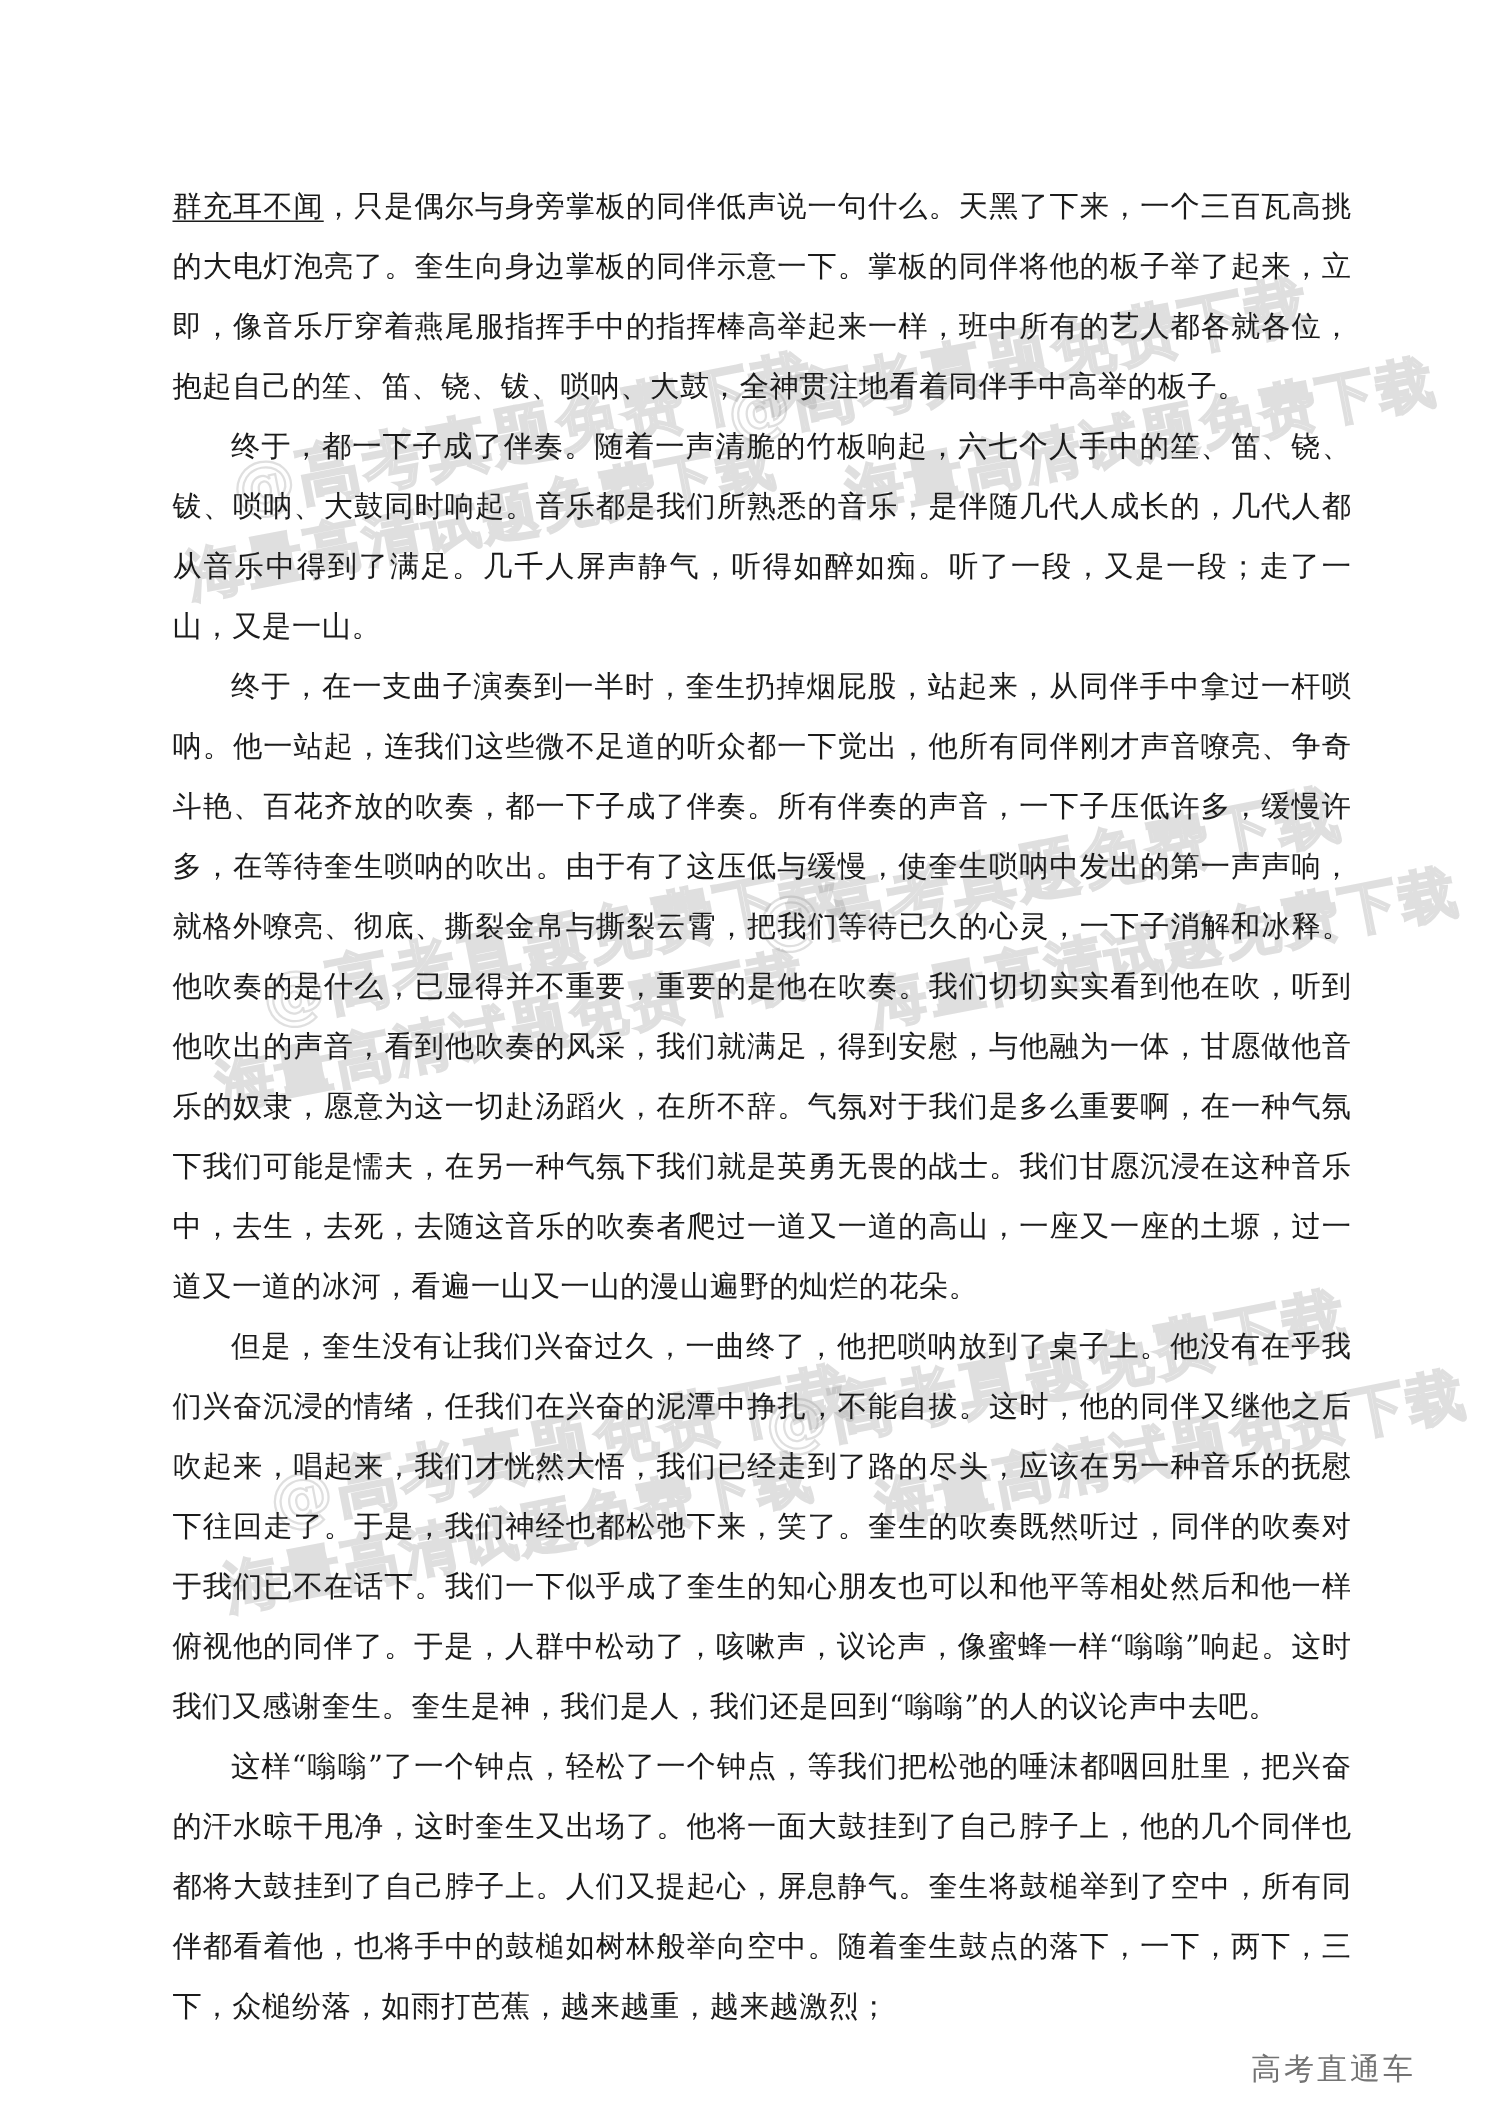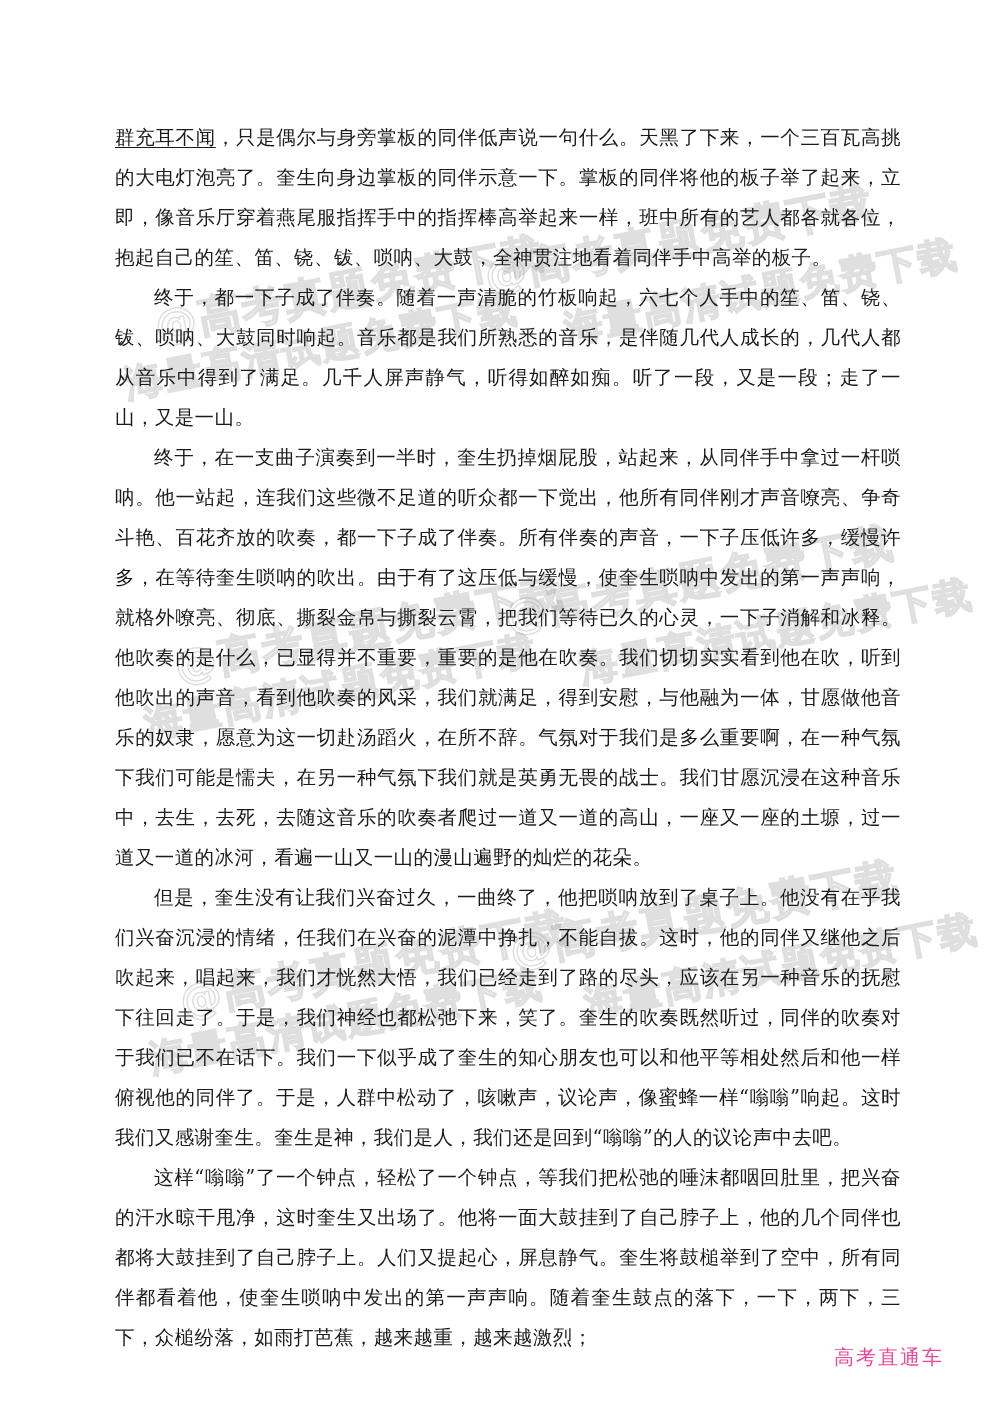"这样“嗡嗡”了一个钟点，轻松了一个钟点，等我们把松弛的唾沫都咽回肚里，把兴奋的汗" span { text: 使奎生唢呐中发出的第一声声响 -> 也将手中的鼓槌如树林般举向空中 }
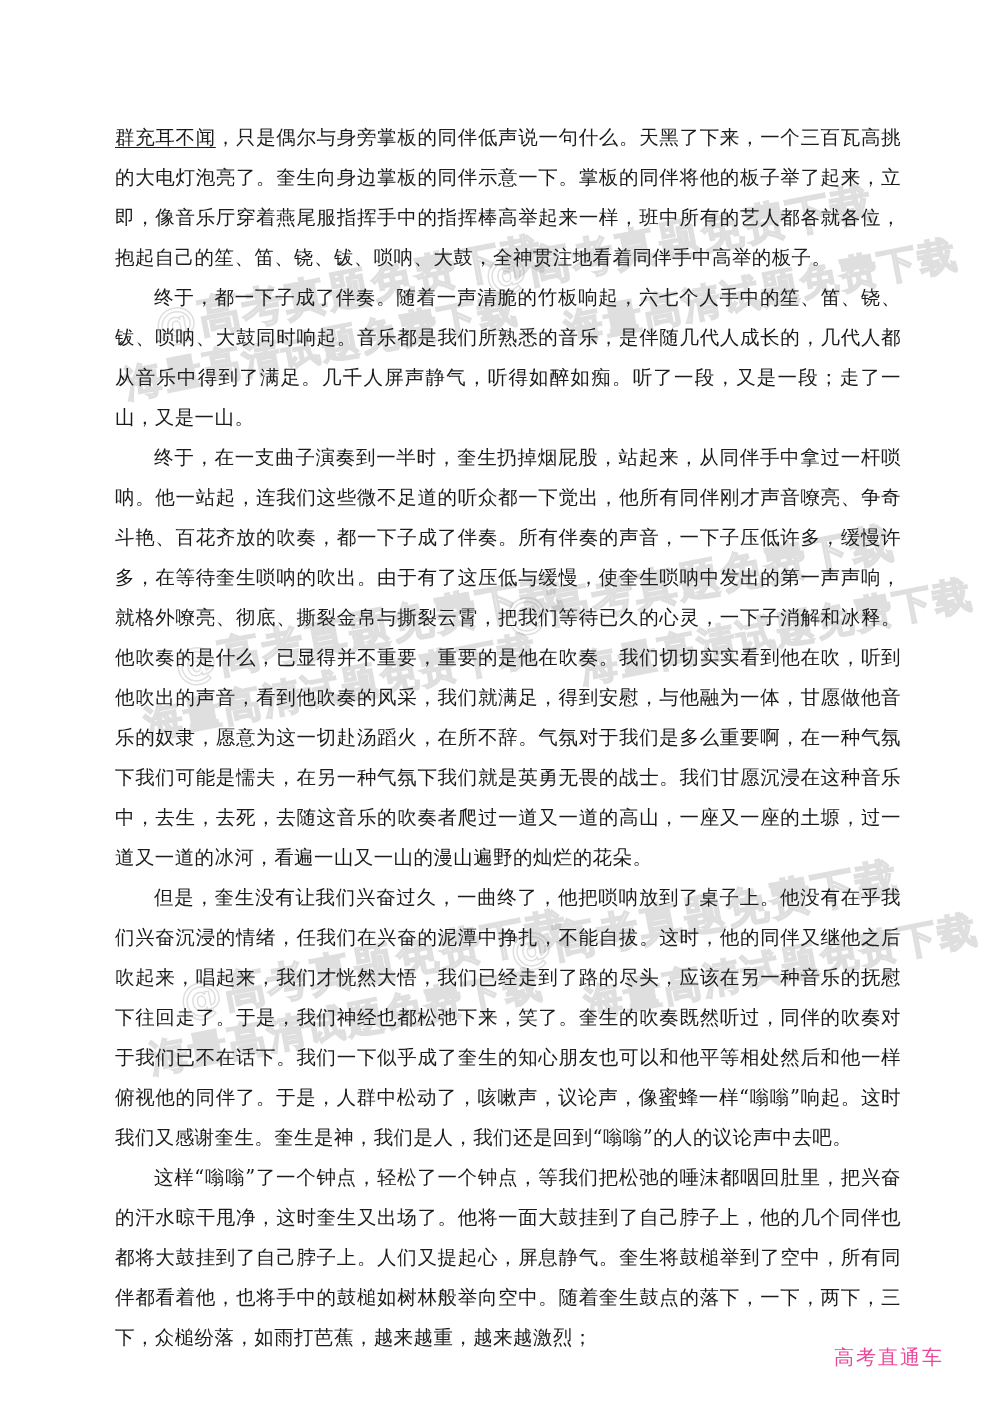"高考直通车" .footer-brand { bottom: 32px -> 10px; color: #ec4899 -> #737373 }
